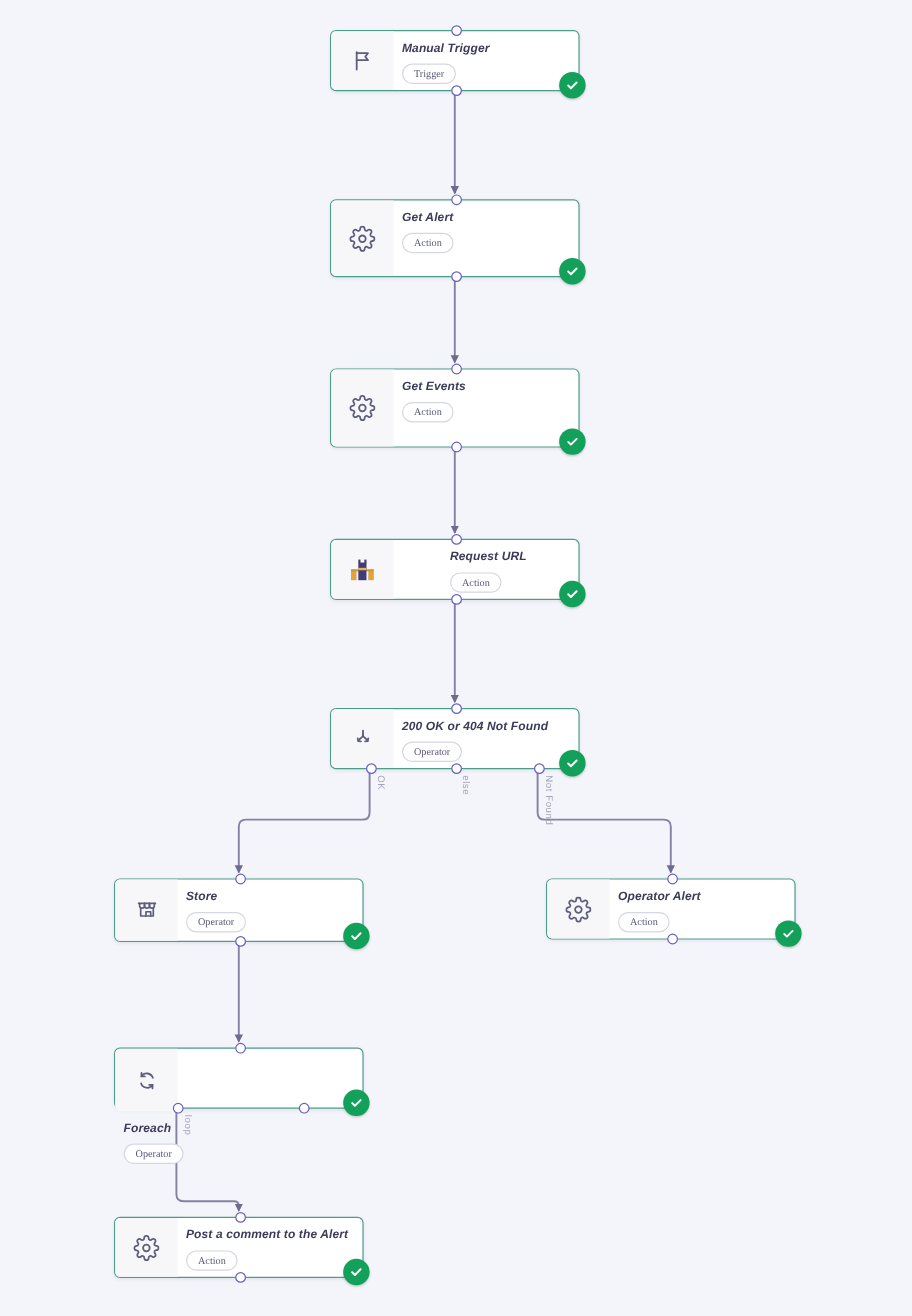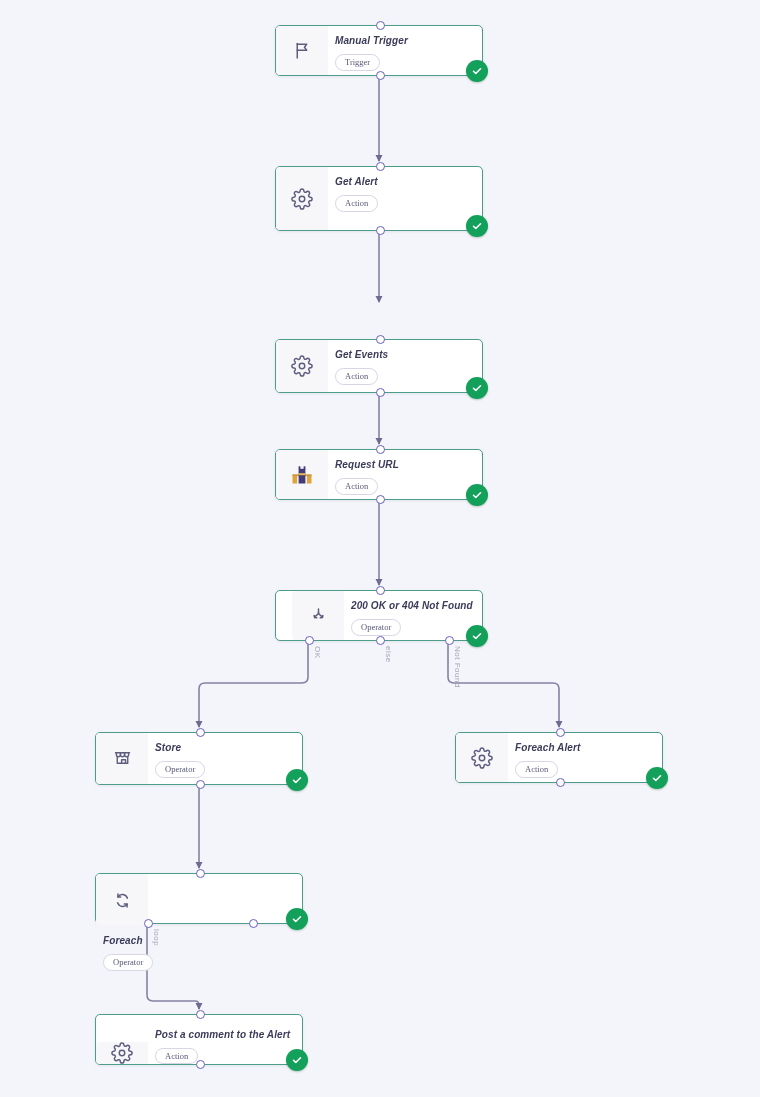"Get Events" div.node { height: 54px -> 66px; margin-top: 32px -> none }
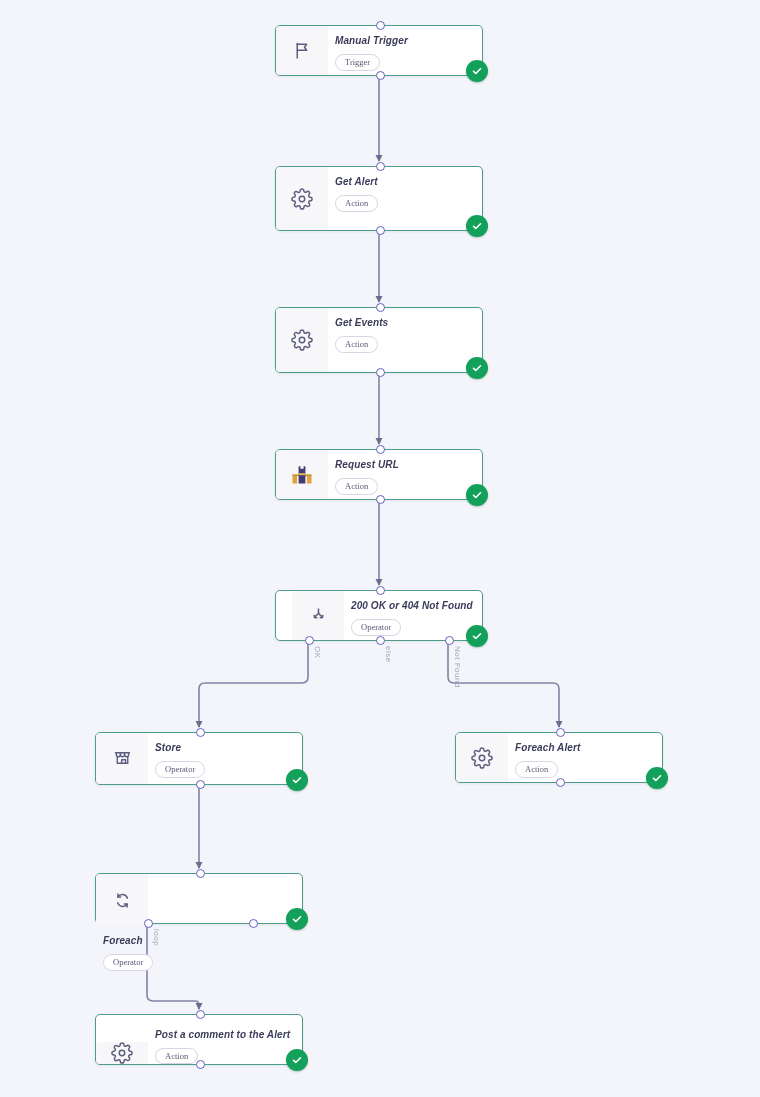"Request URL" div.node { gap: none -> 40px }
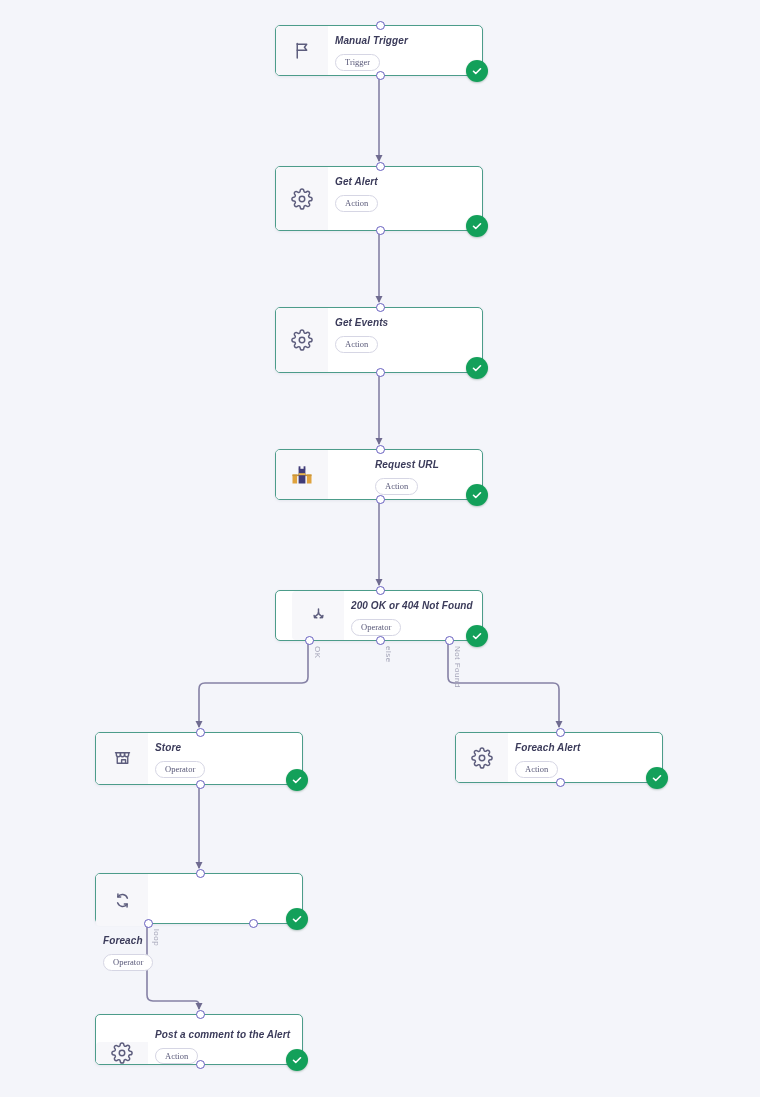"200 OK or 404 Not" div.node { padding-left: 16px -> none }
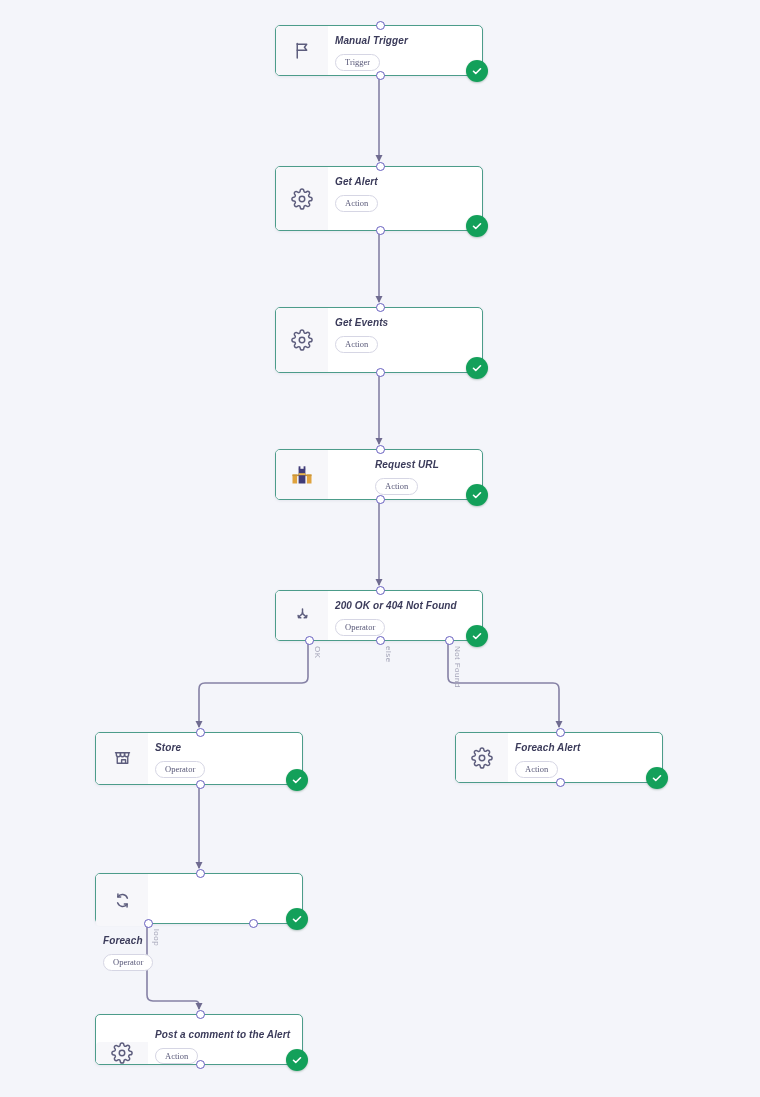"Foreach Alert" div.title { text: Foreach -> Operator }
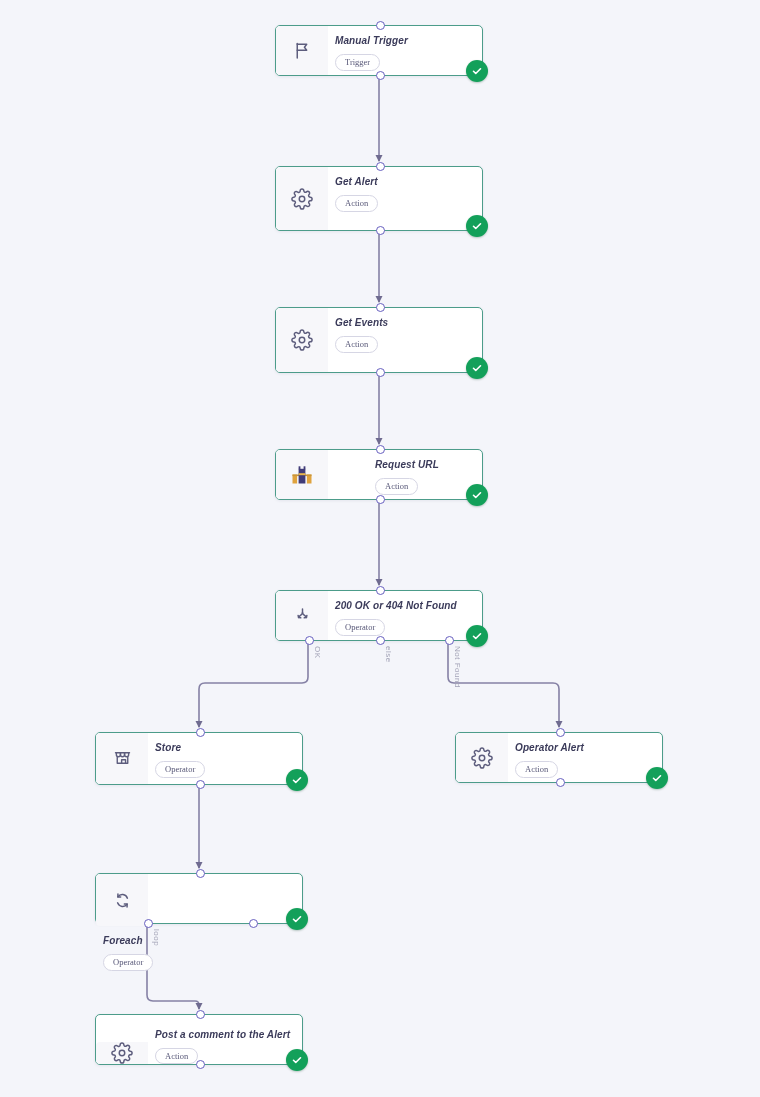"Post a comment to the" div.node { align-items: flex-end -> none }
